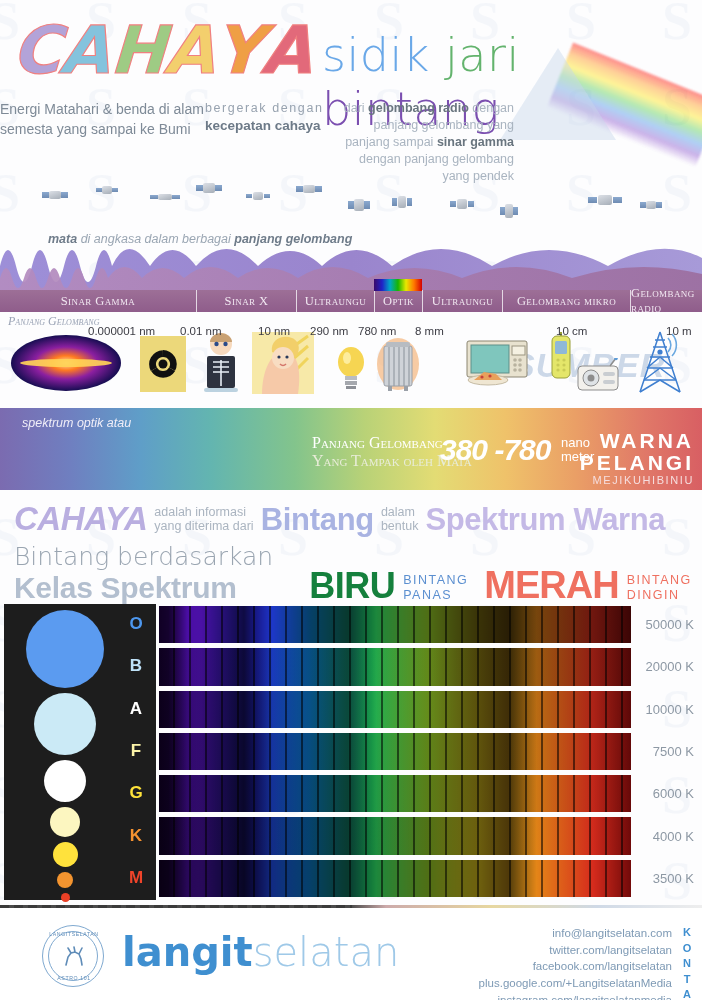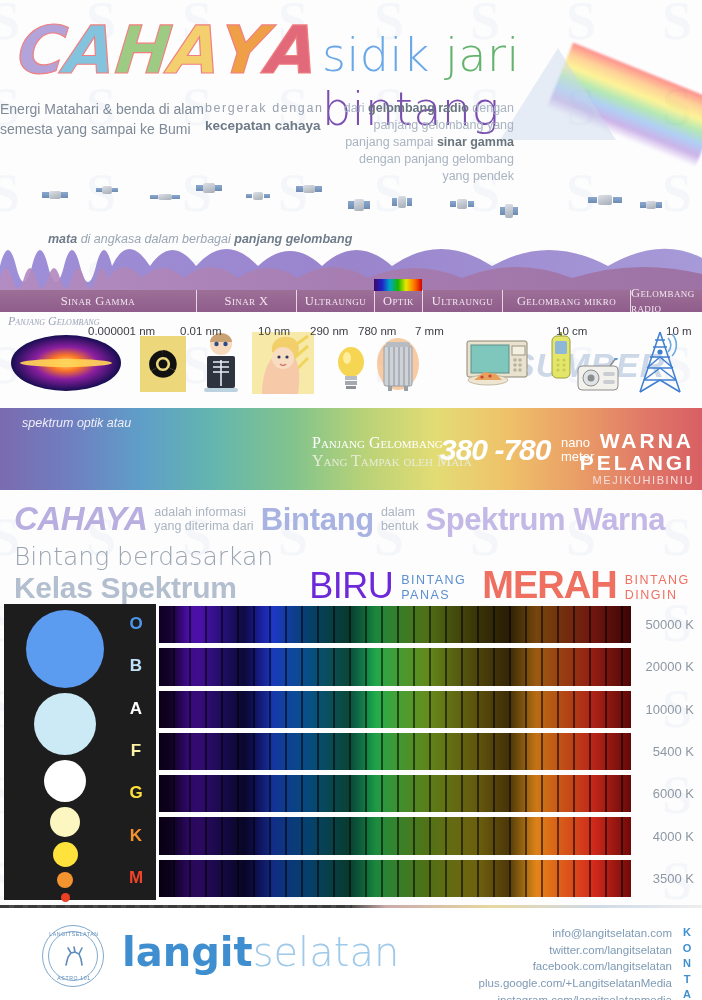"7 mm" div.wl { text: 7 -> 8 }
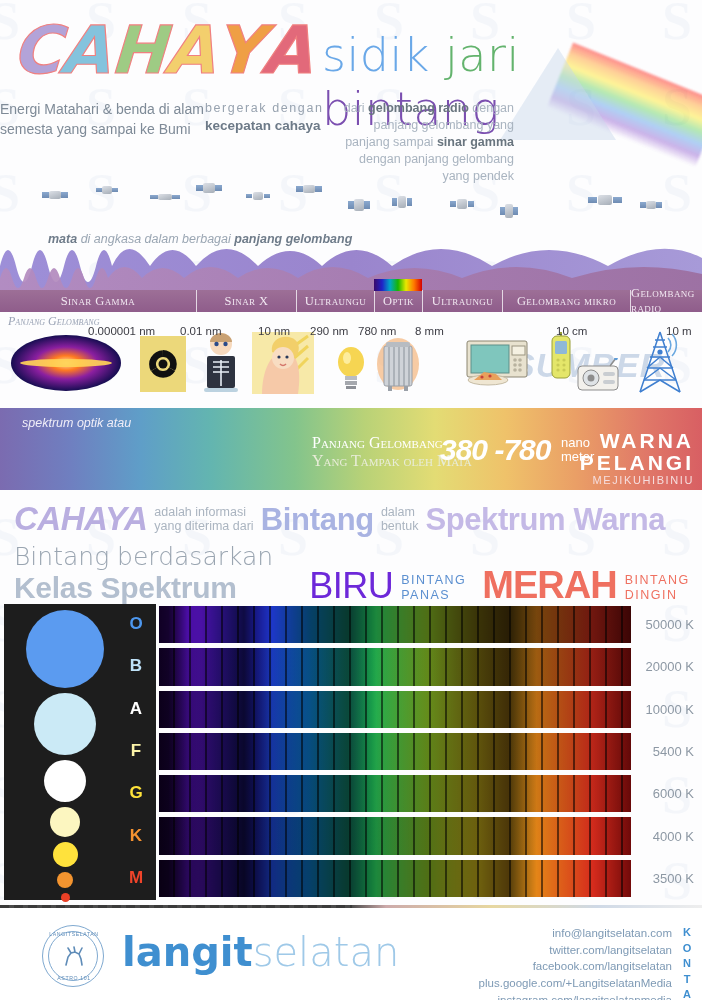"BIRU" .biru { color: #6d28d9 -> #15803d; font-weight: normal -> bold }
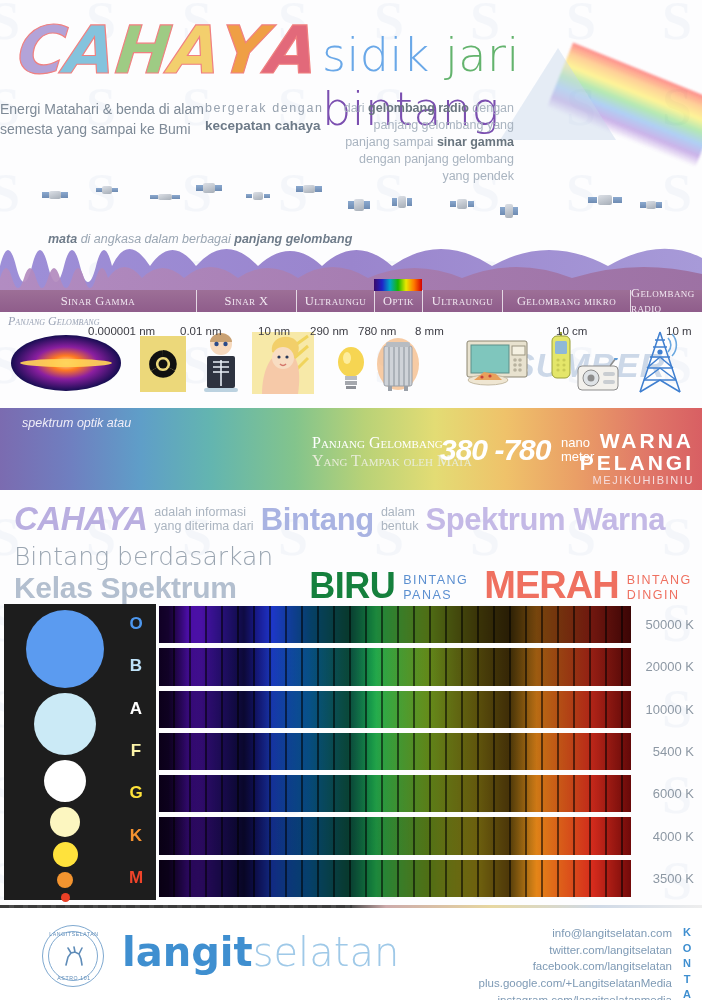"5400 K" div.temp { text: 5400 -> 7500 }
